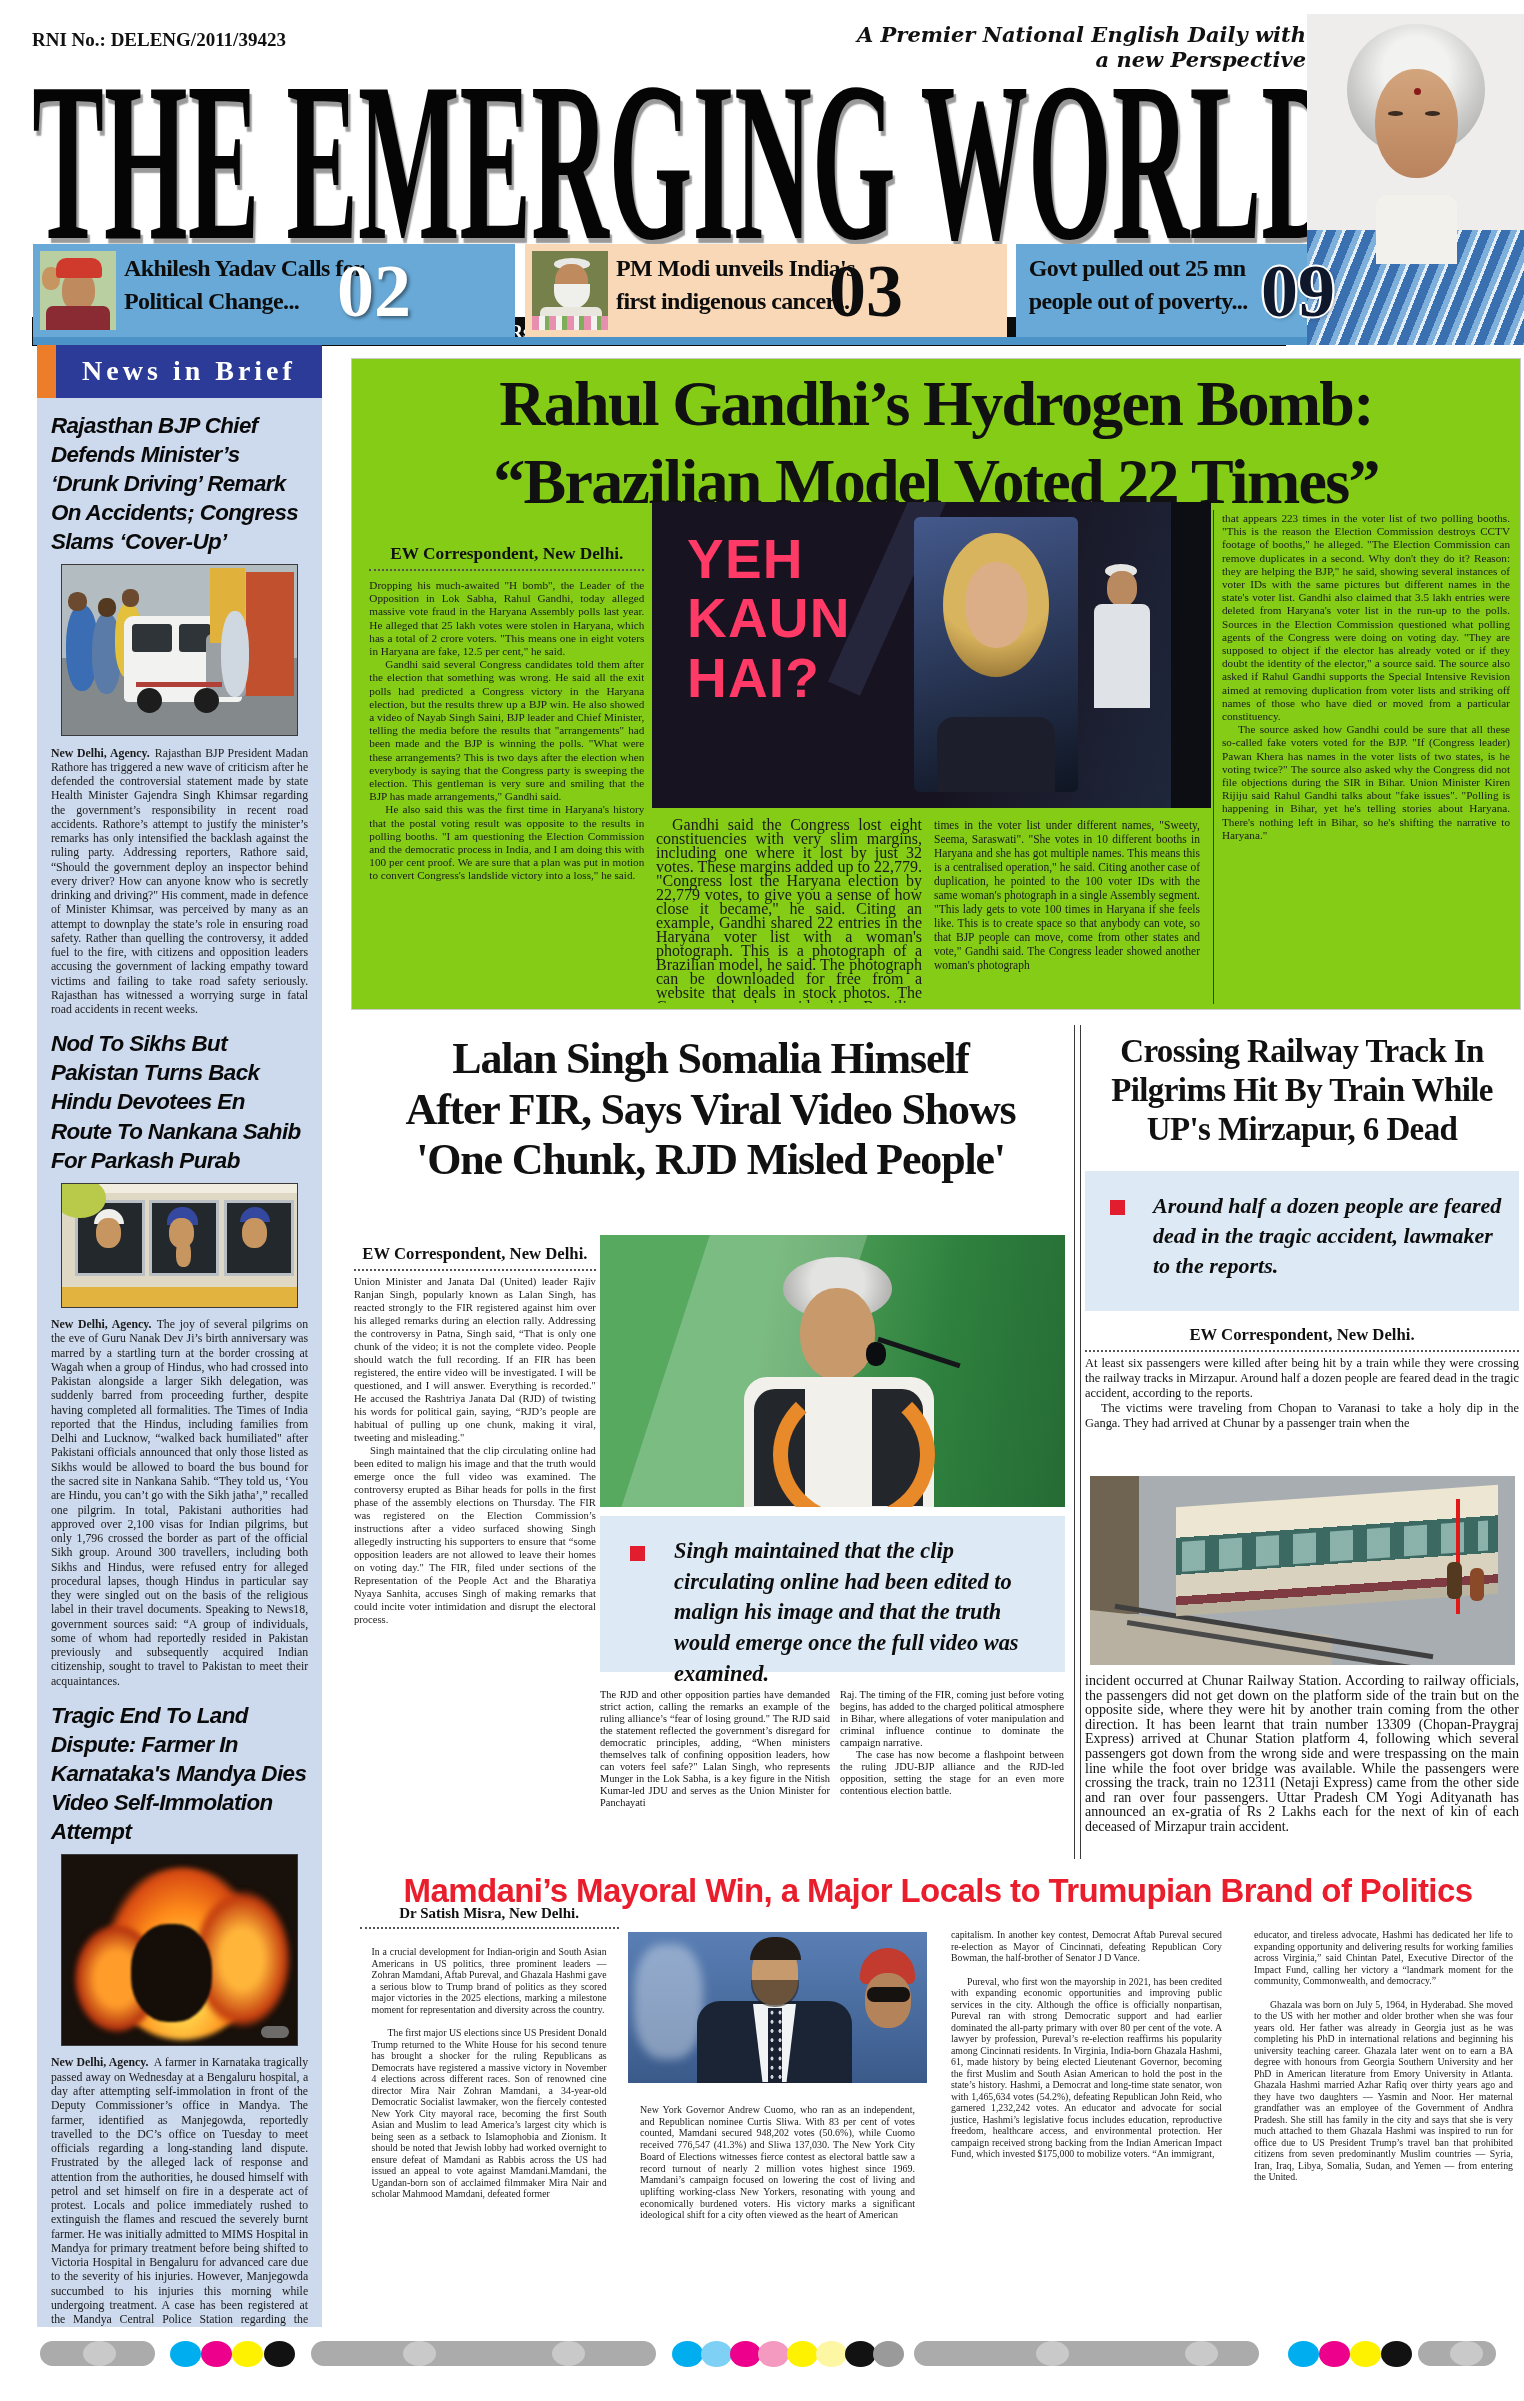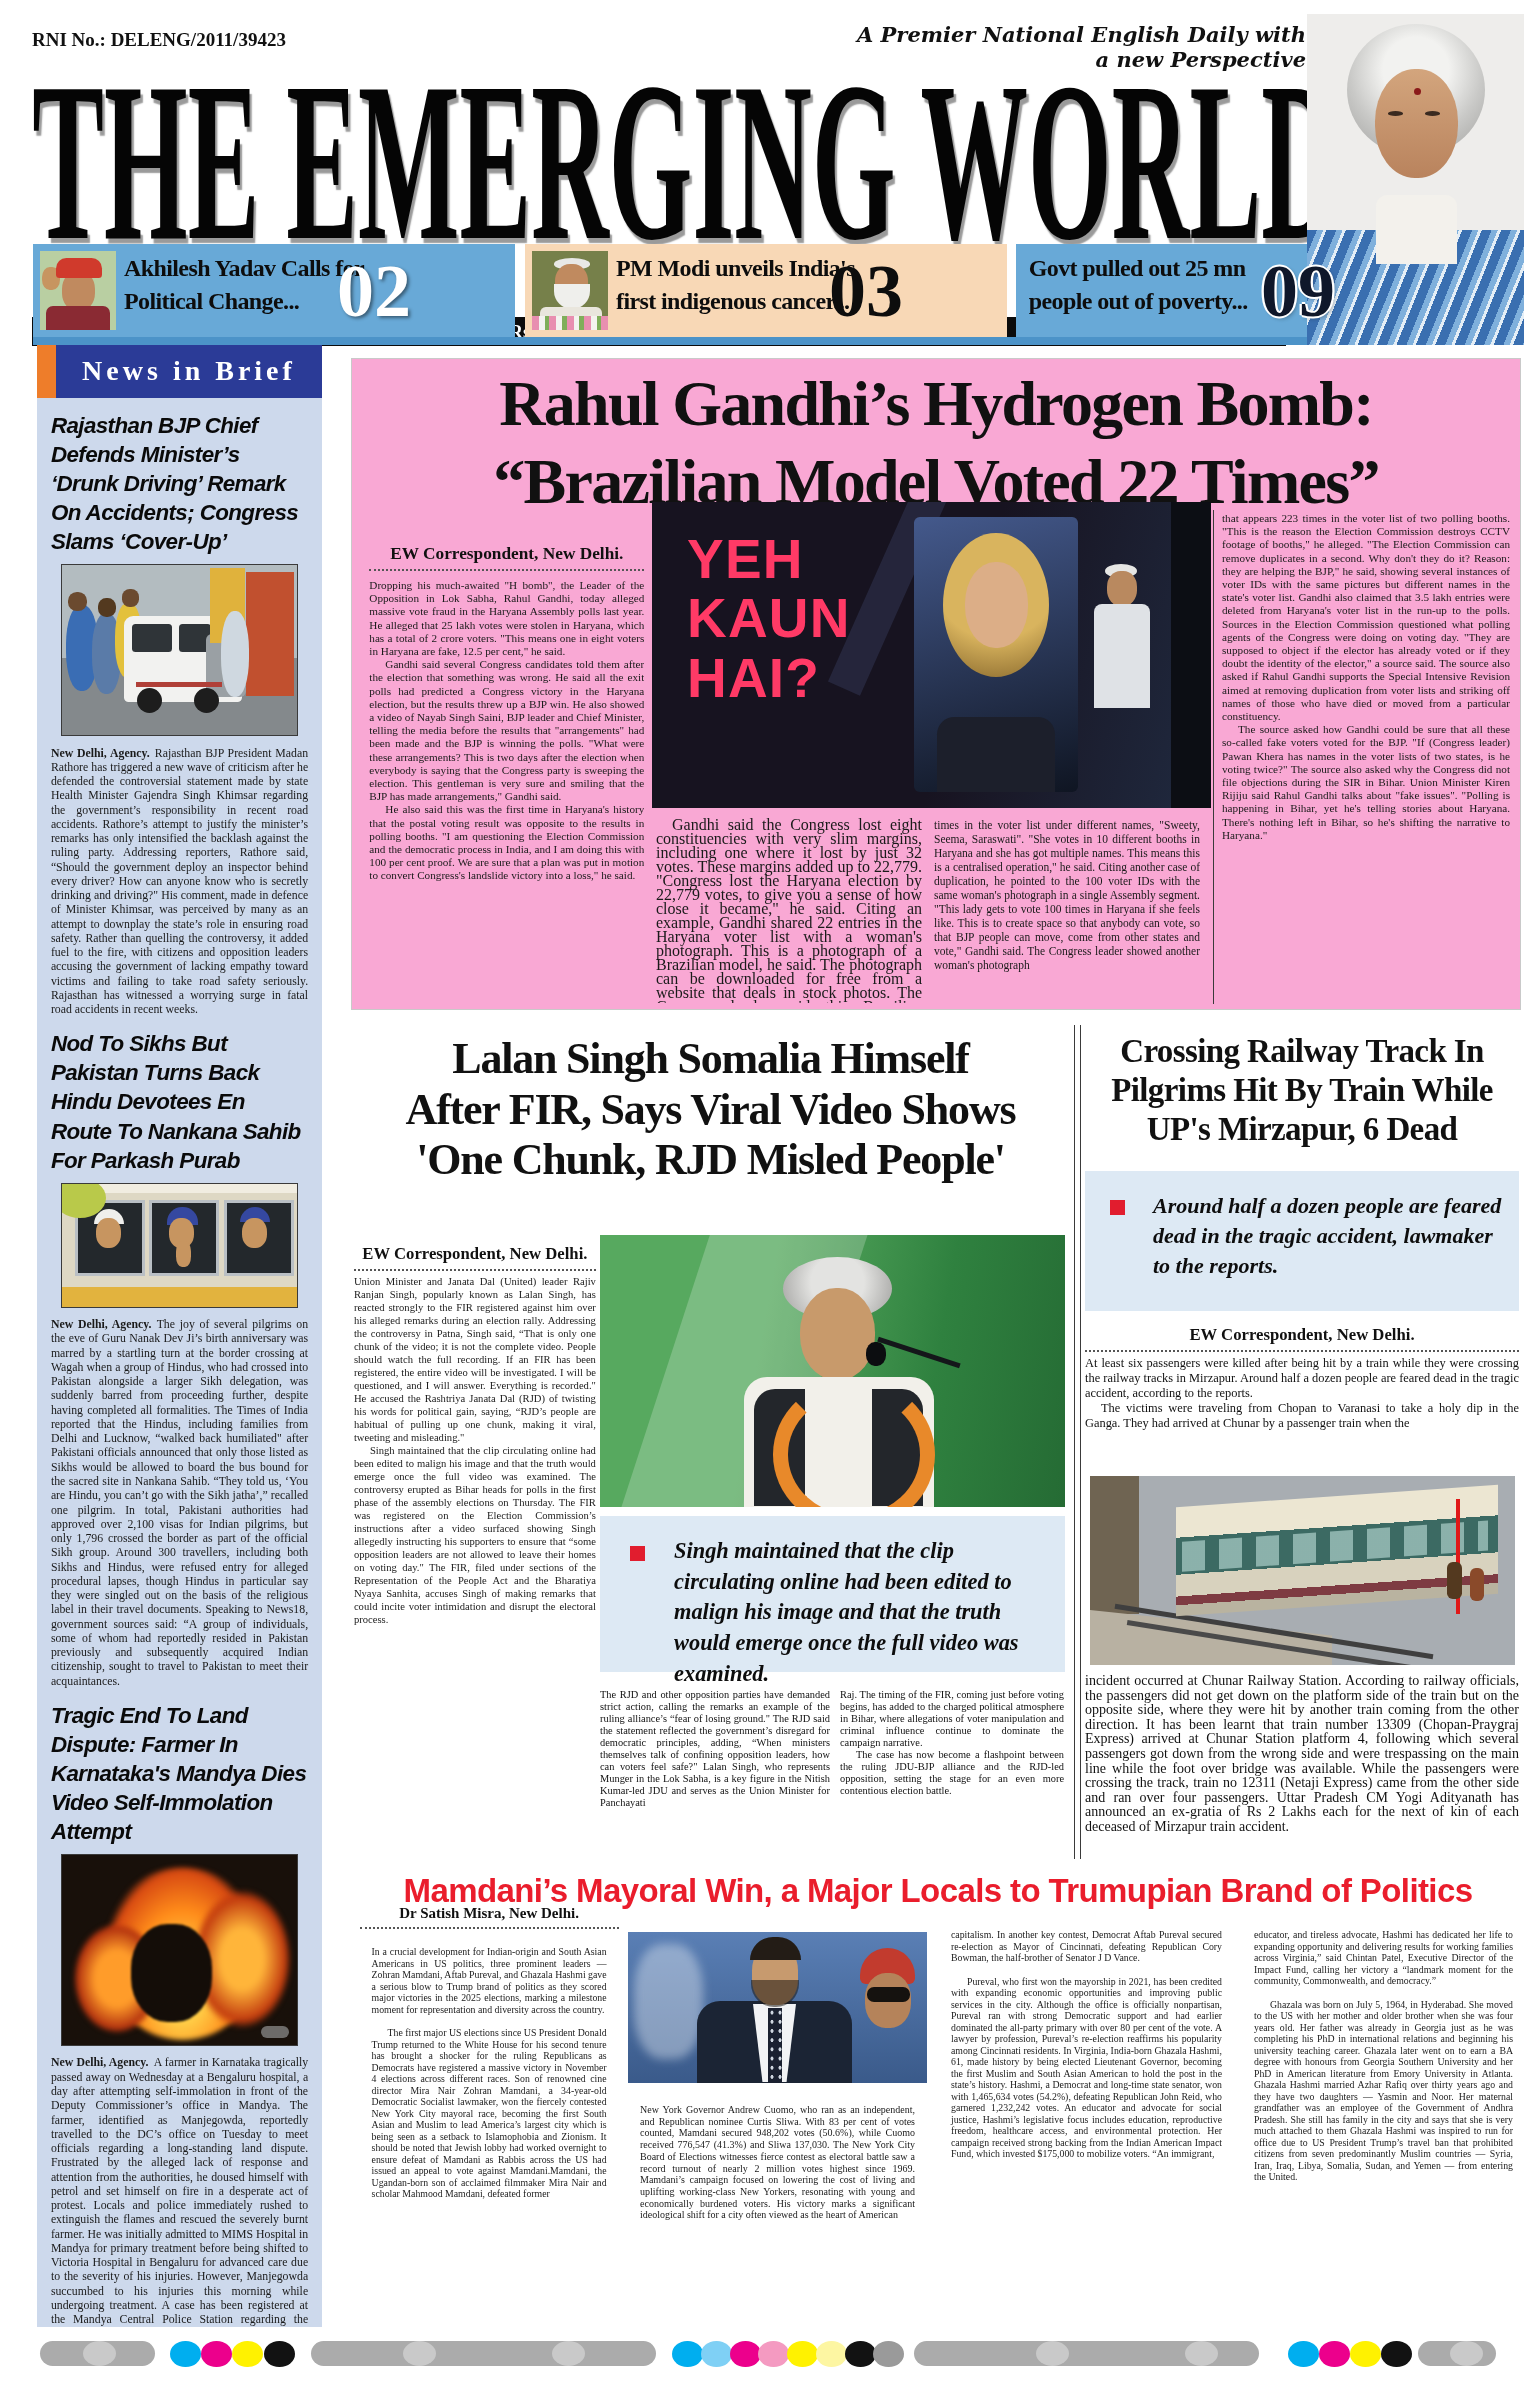"Rahul Gandhi’s Hydrogen Bomb:" .gandhi { background: #f9a8d4 -> #84cc16 }
